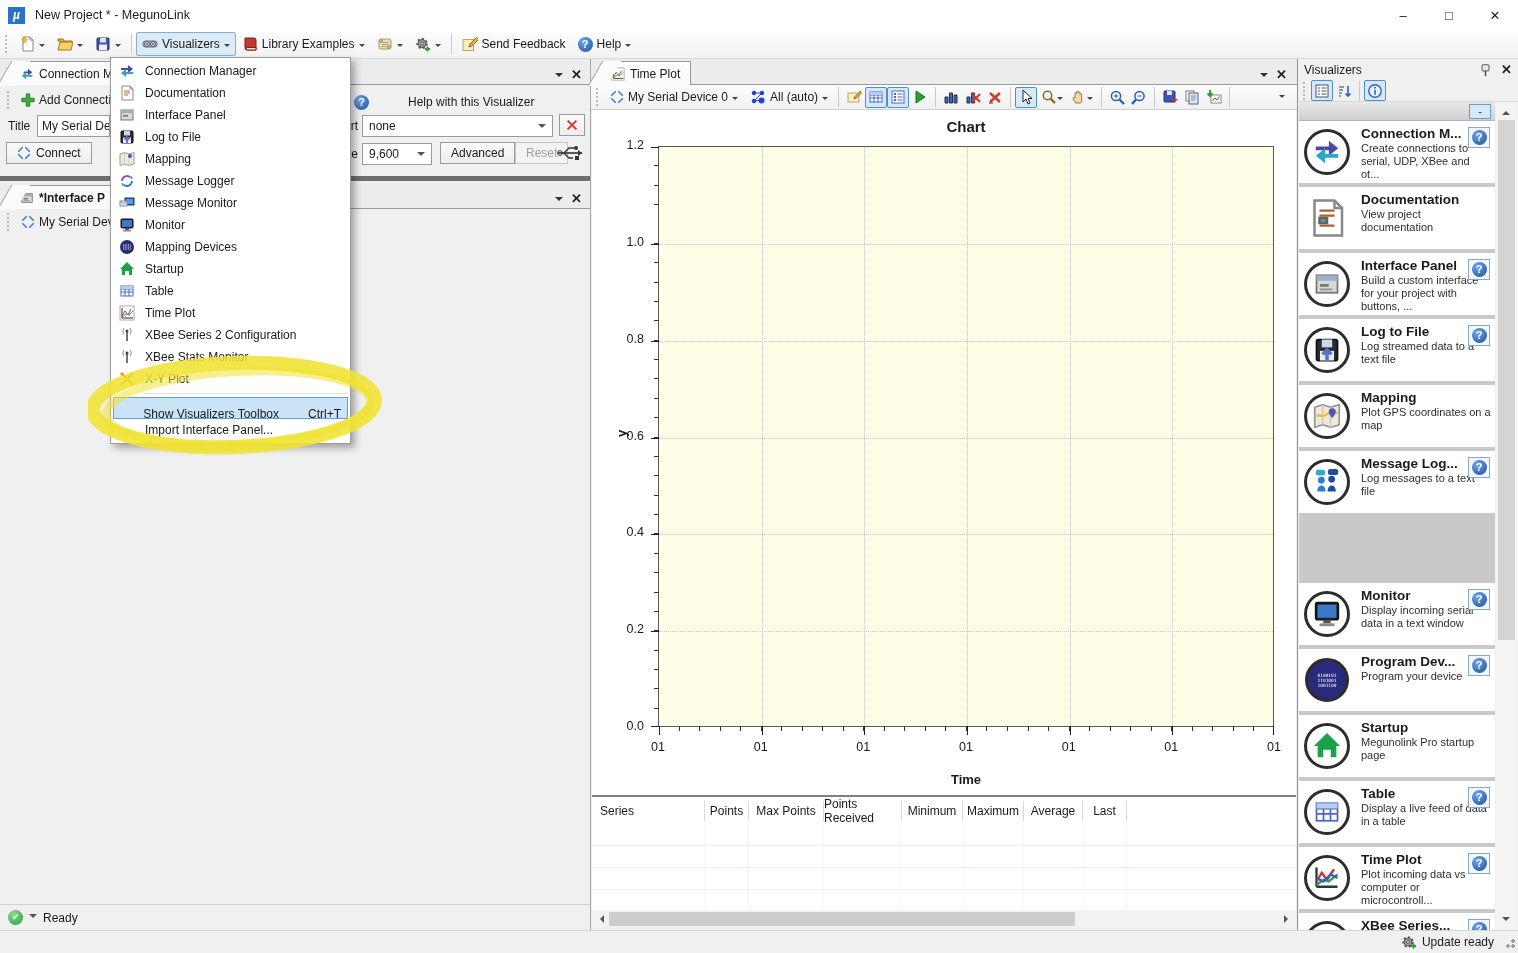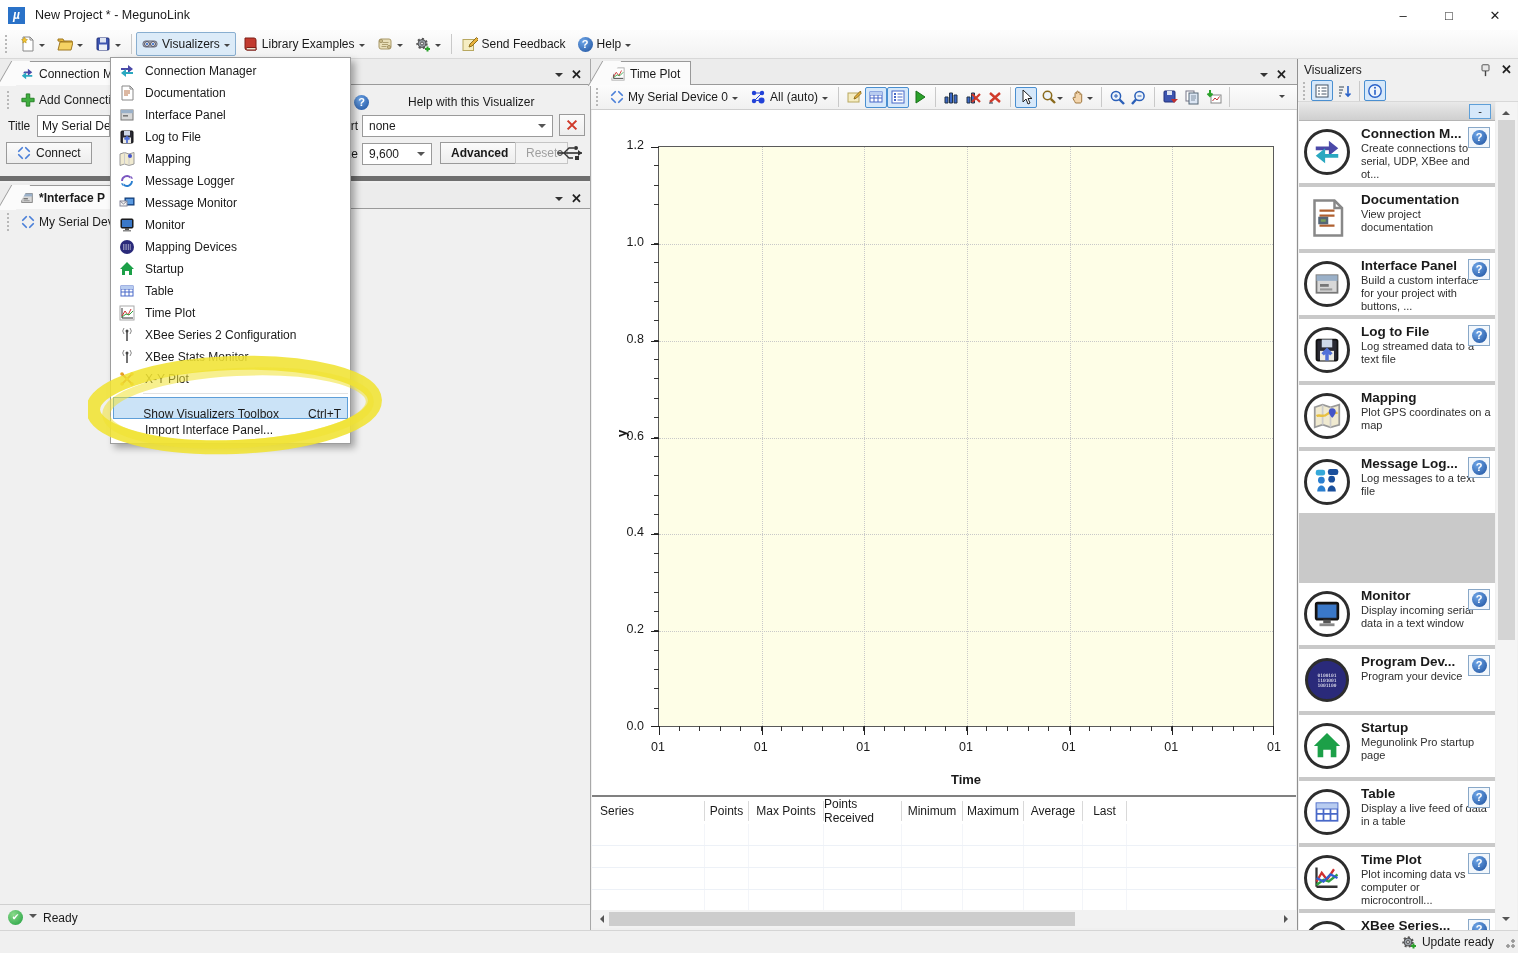"Chart" div { html: none -> <div>Chart</div> }
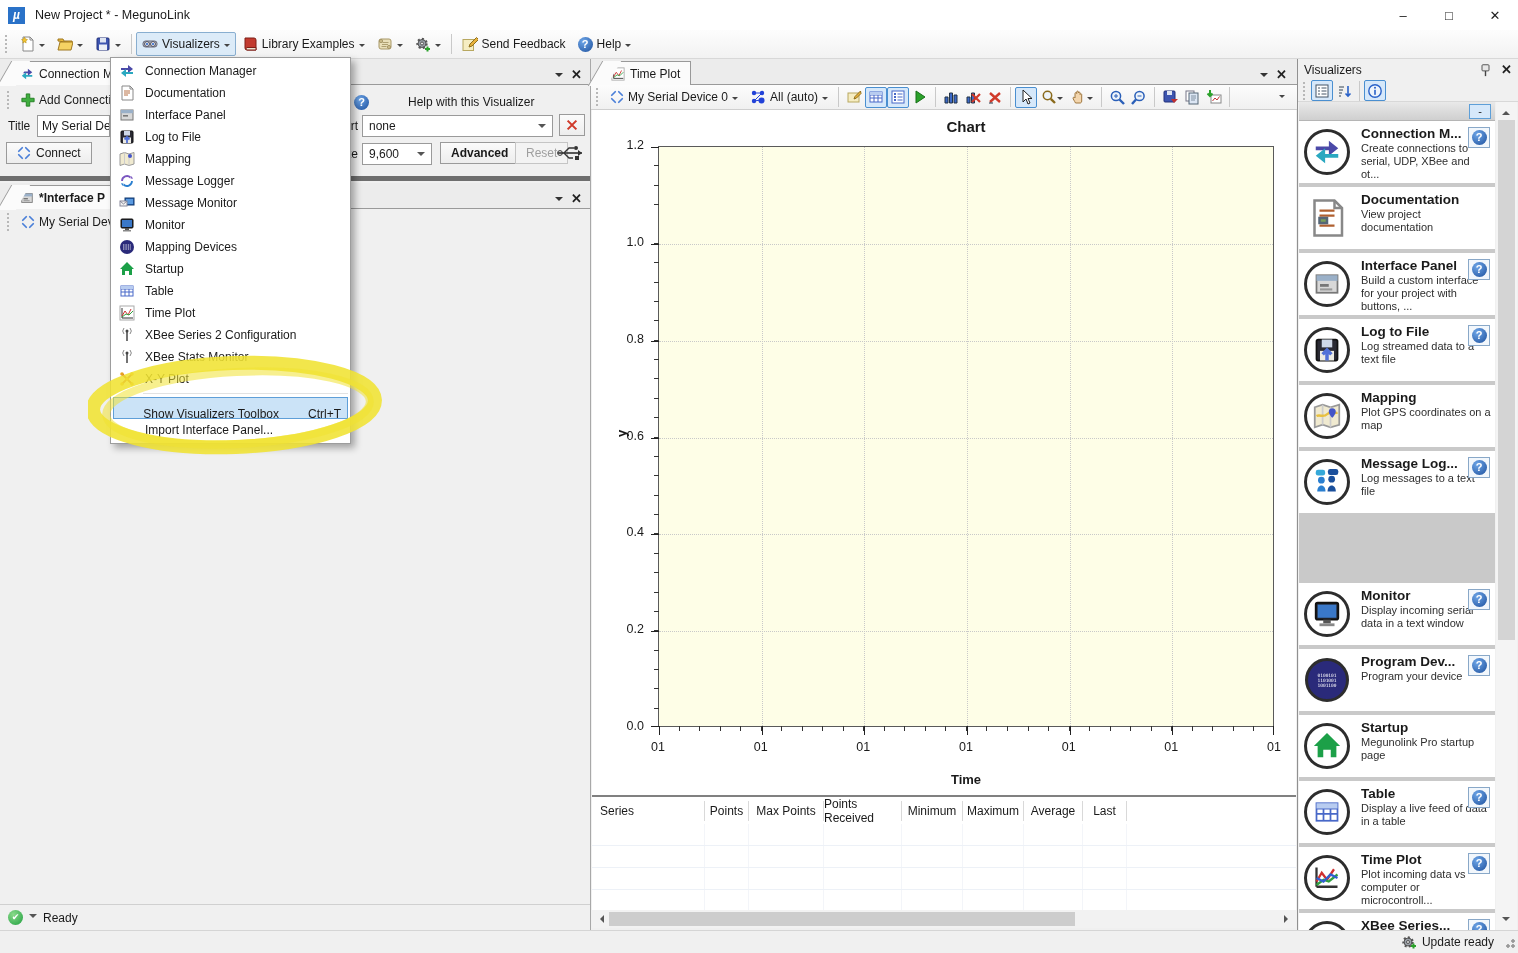"Advanced" span.btn { font-weight: bold -> none }
